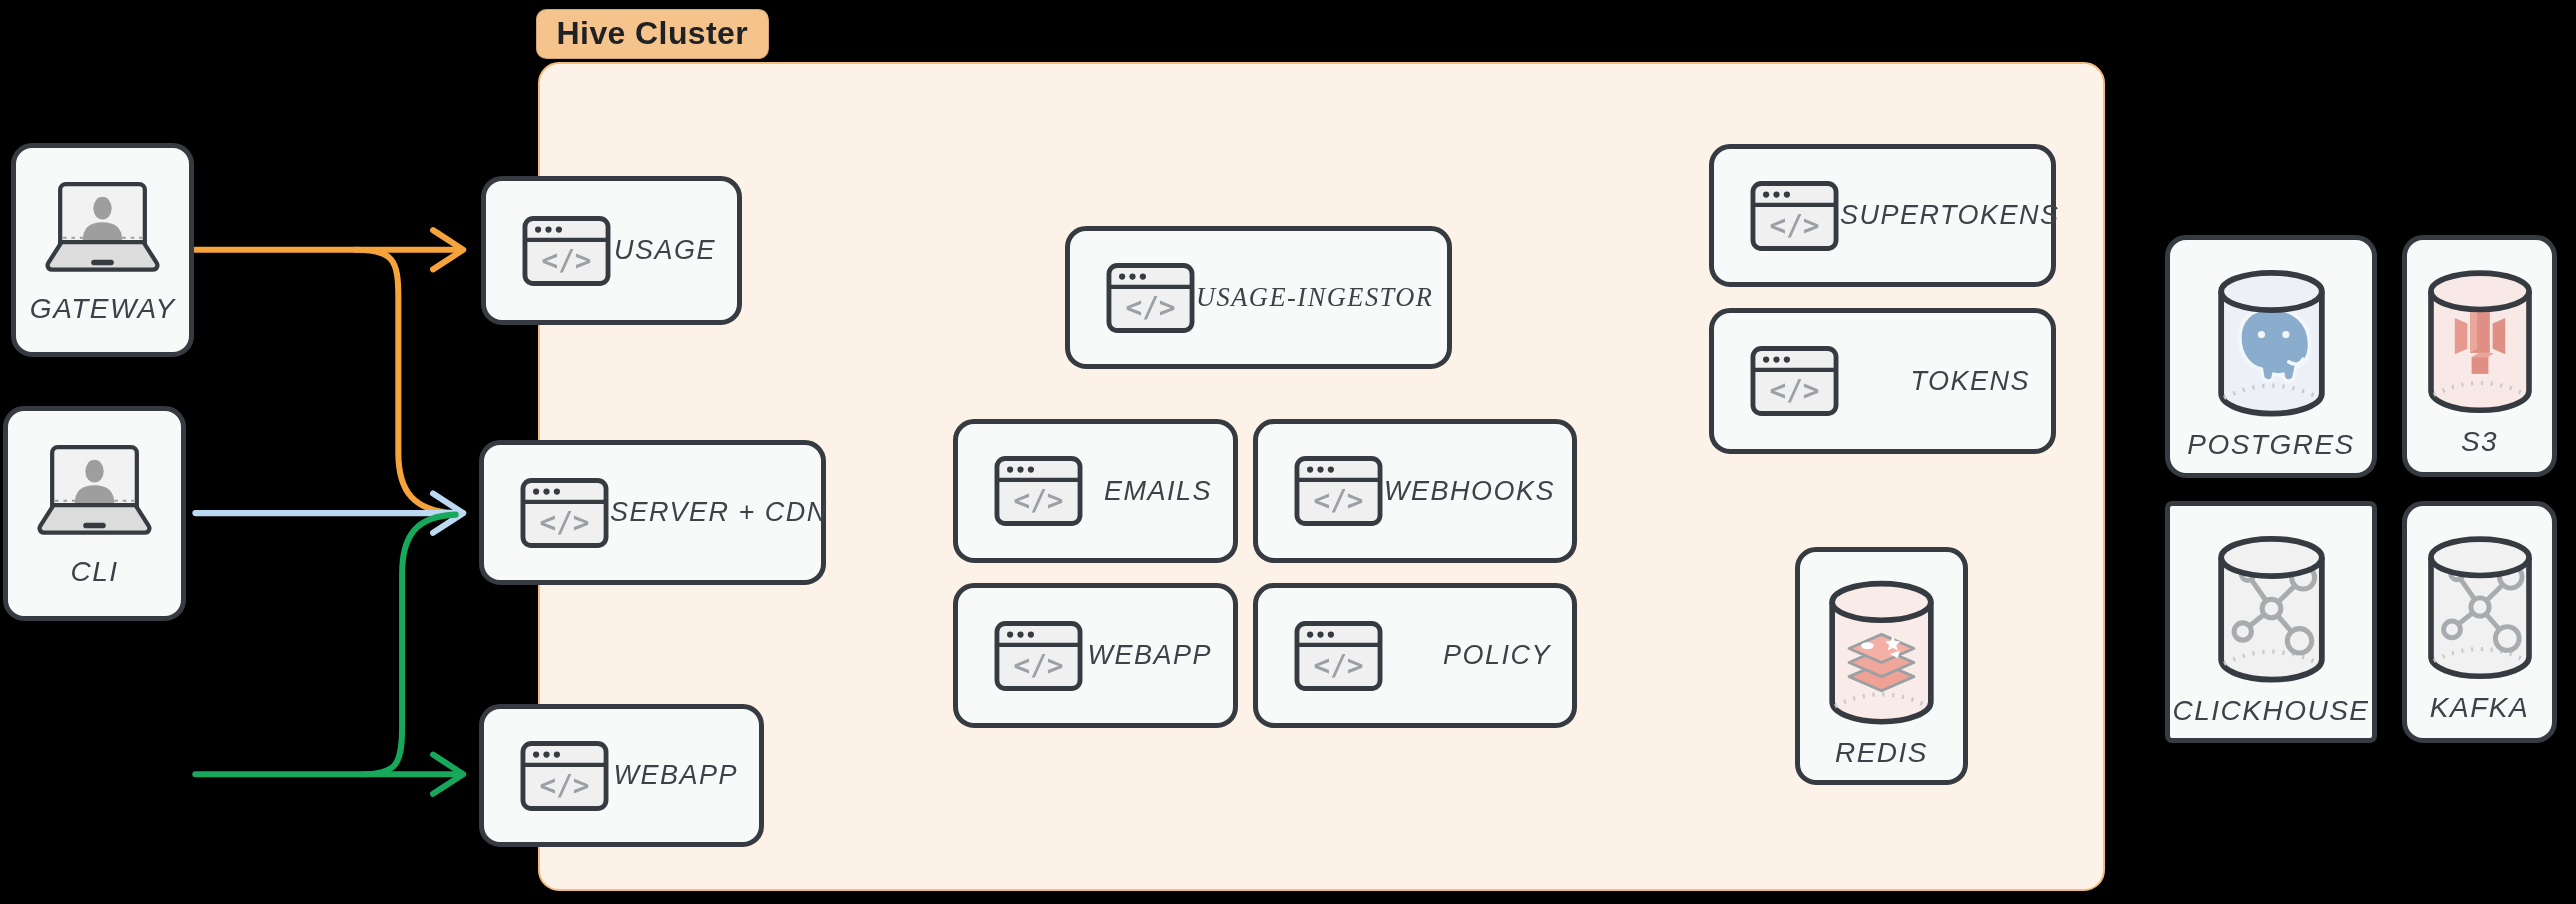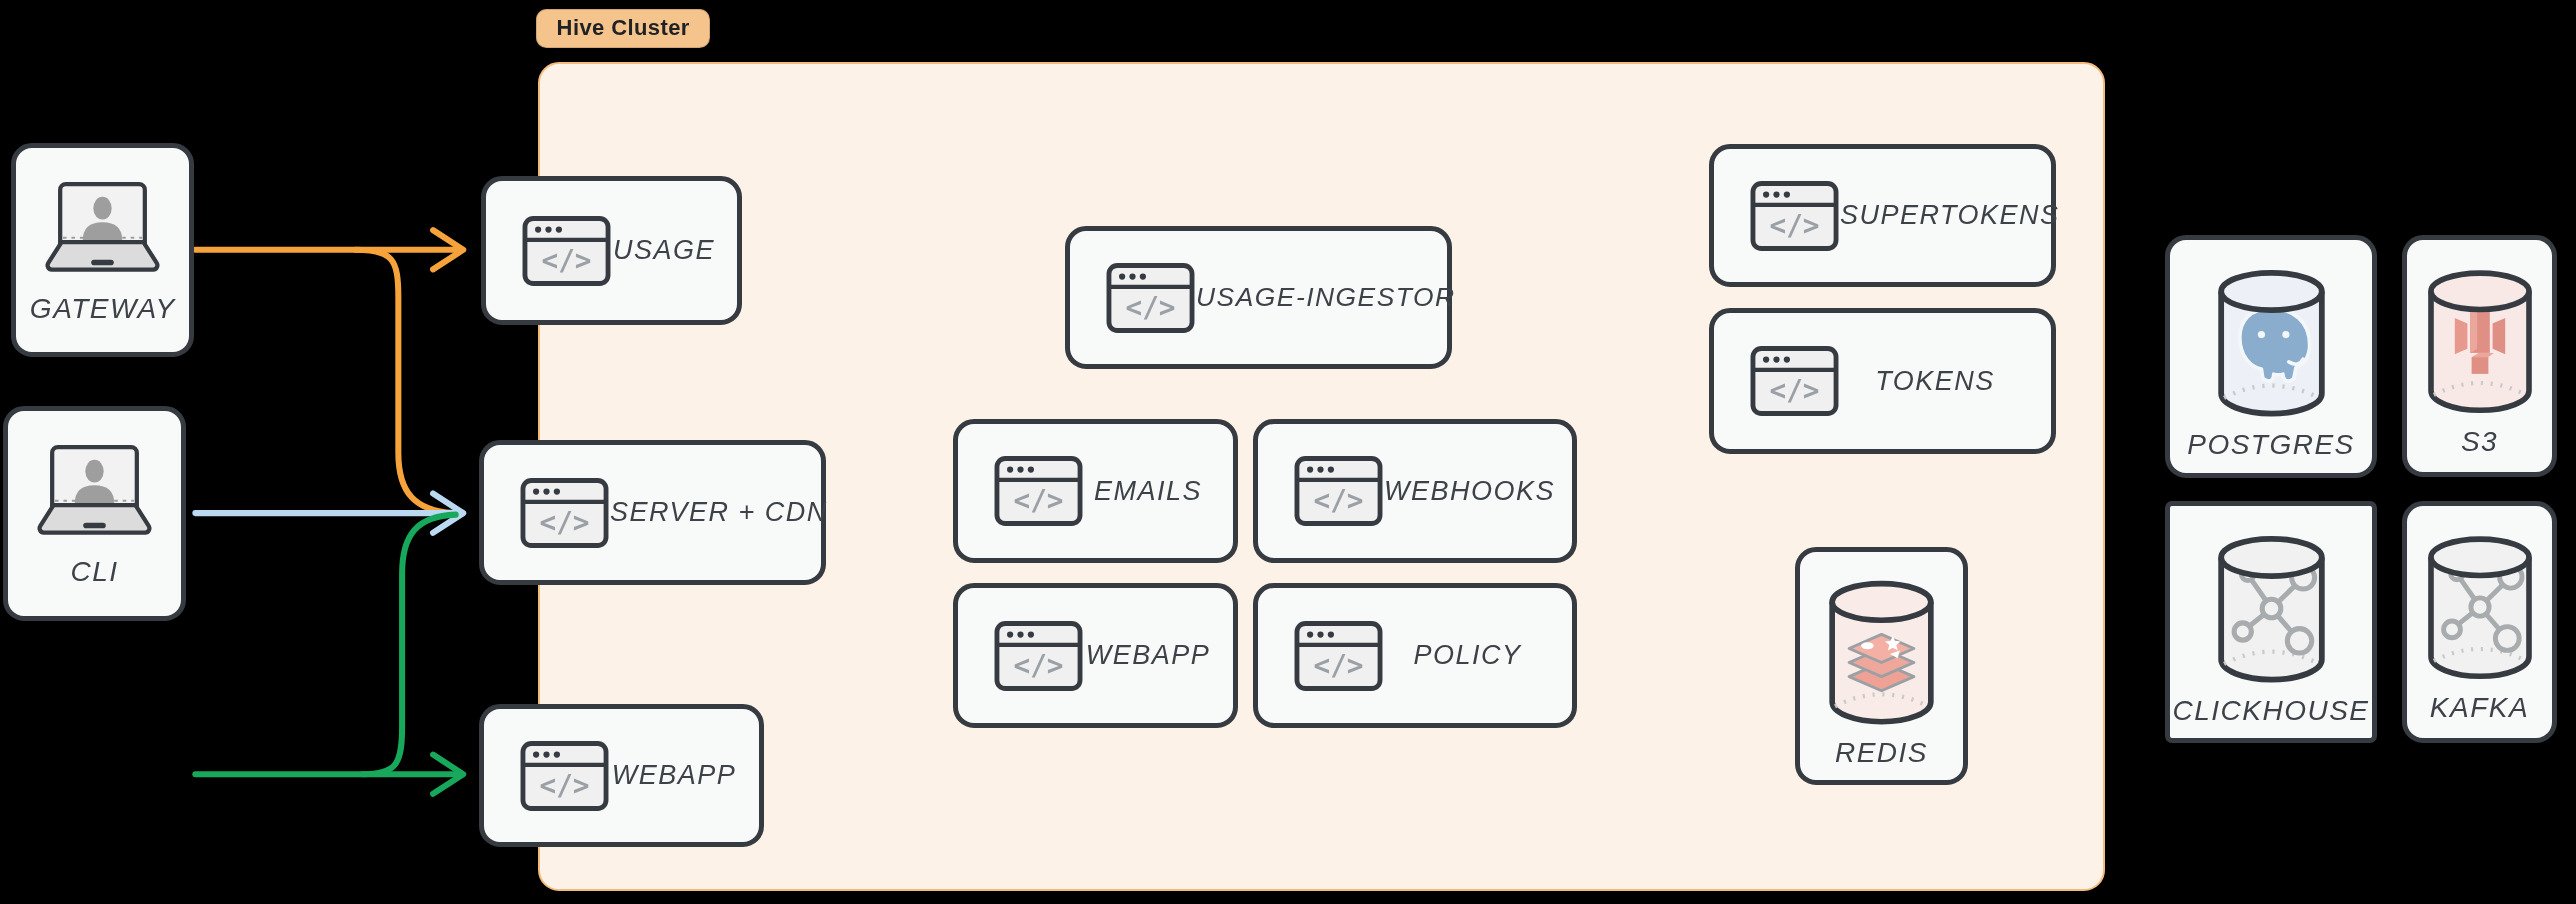"Hive Cluster" .cluster-badge { font-size: 22px -> 32px }
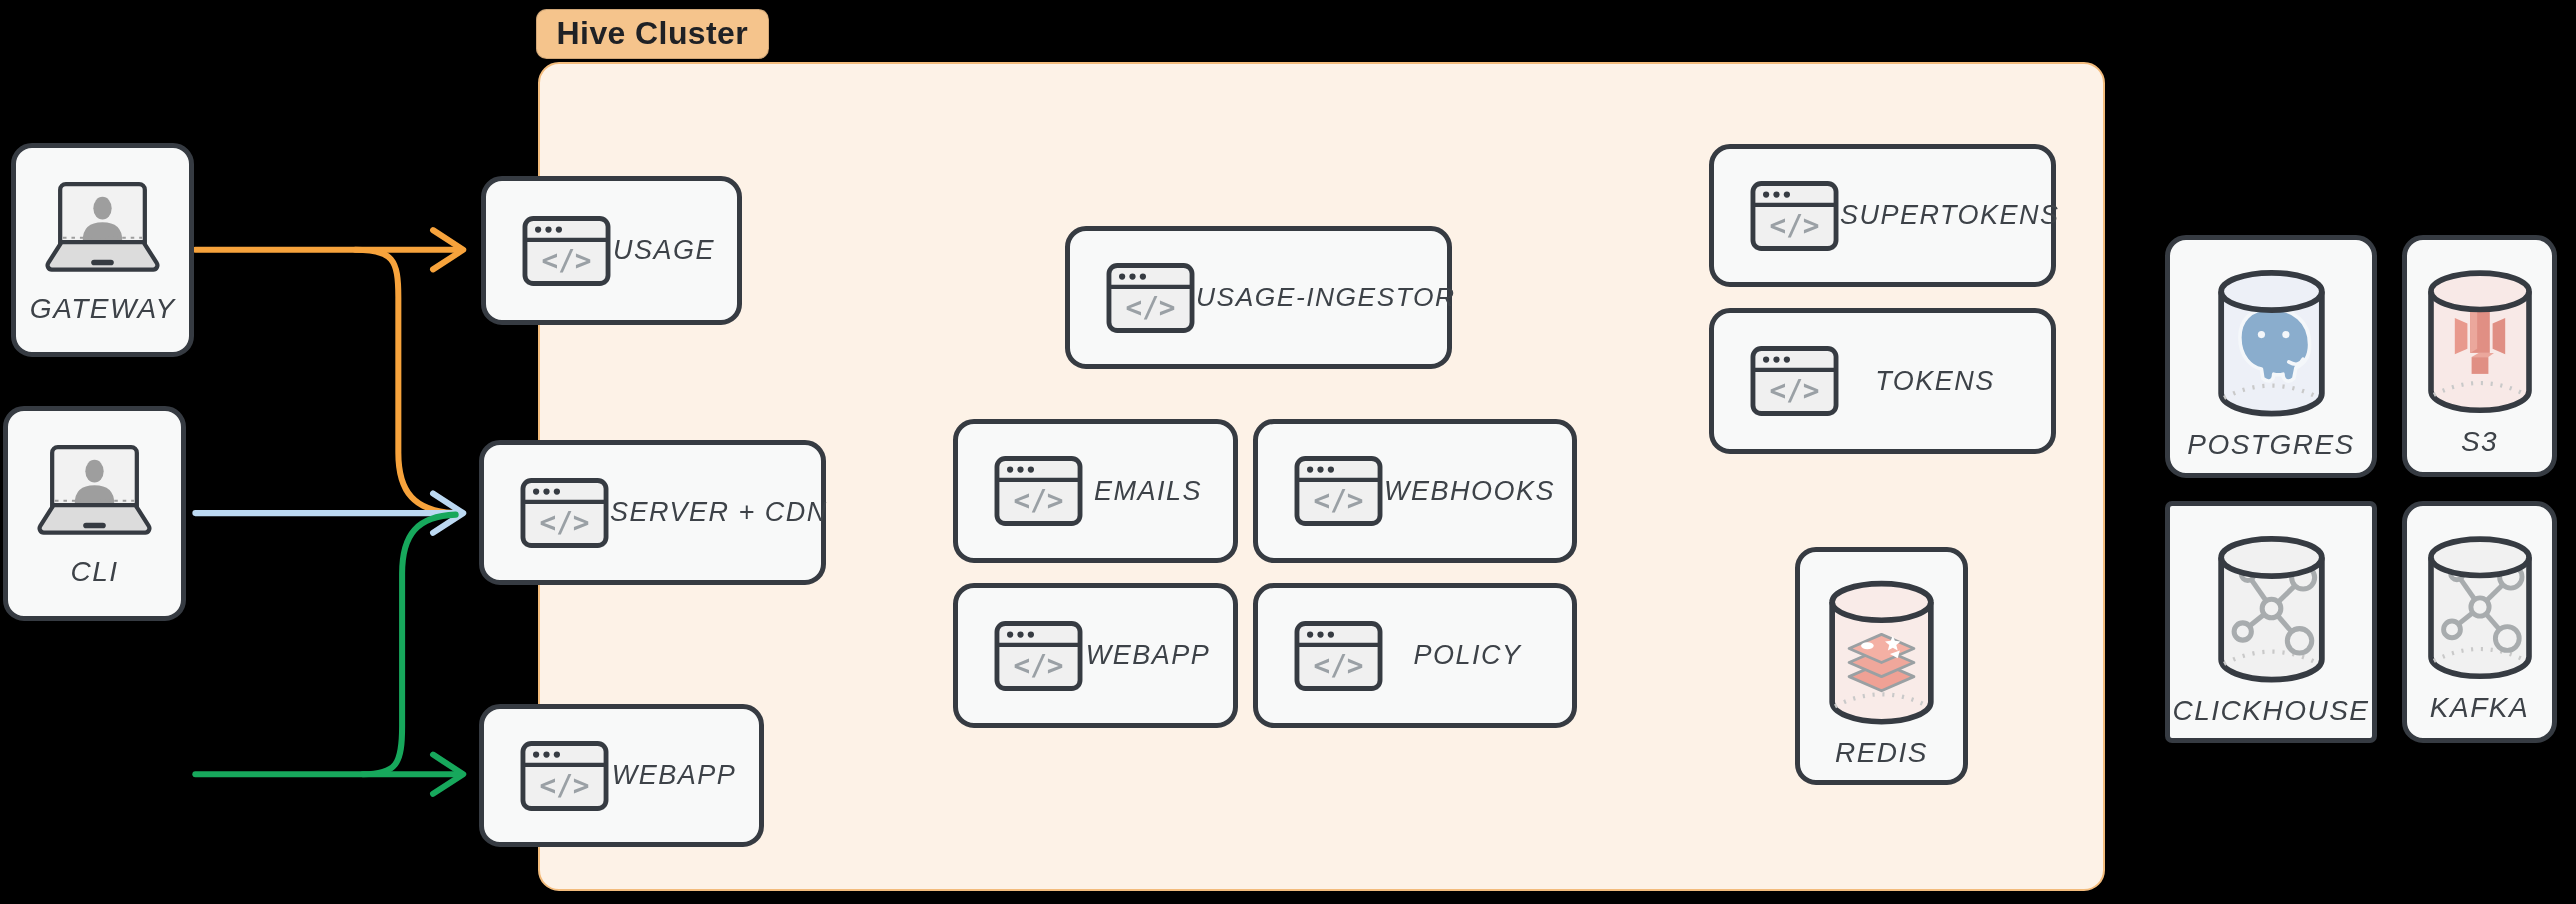"SUPERTOKENS" .service-node .label { text-align: center -> right }
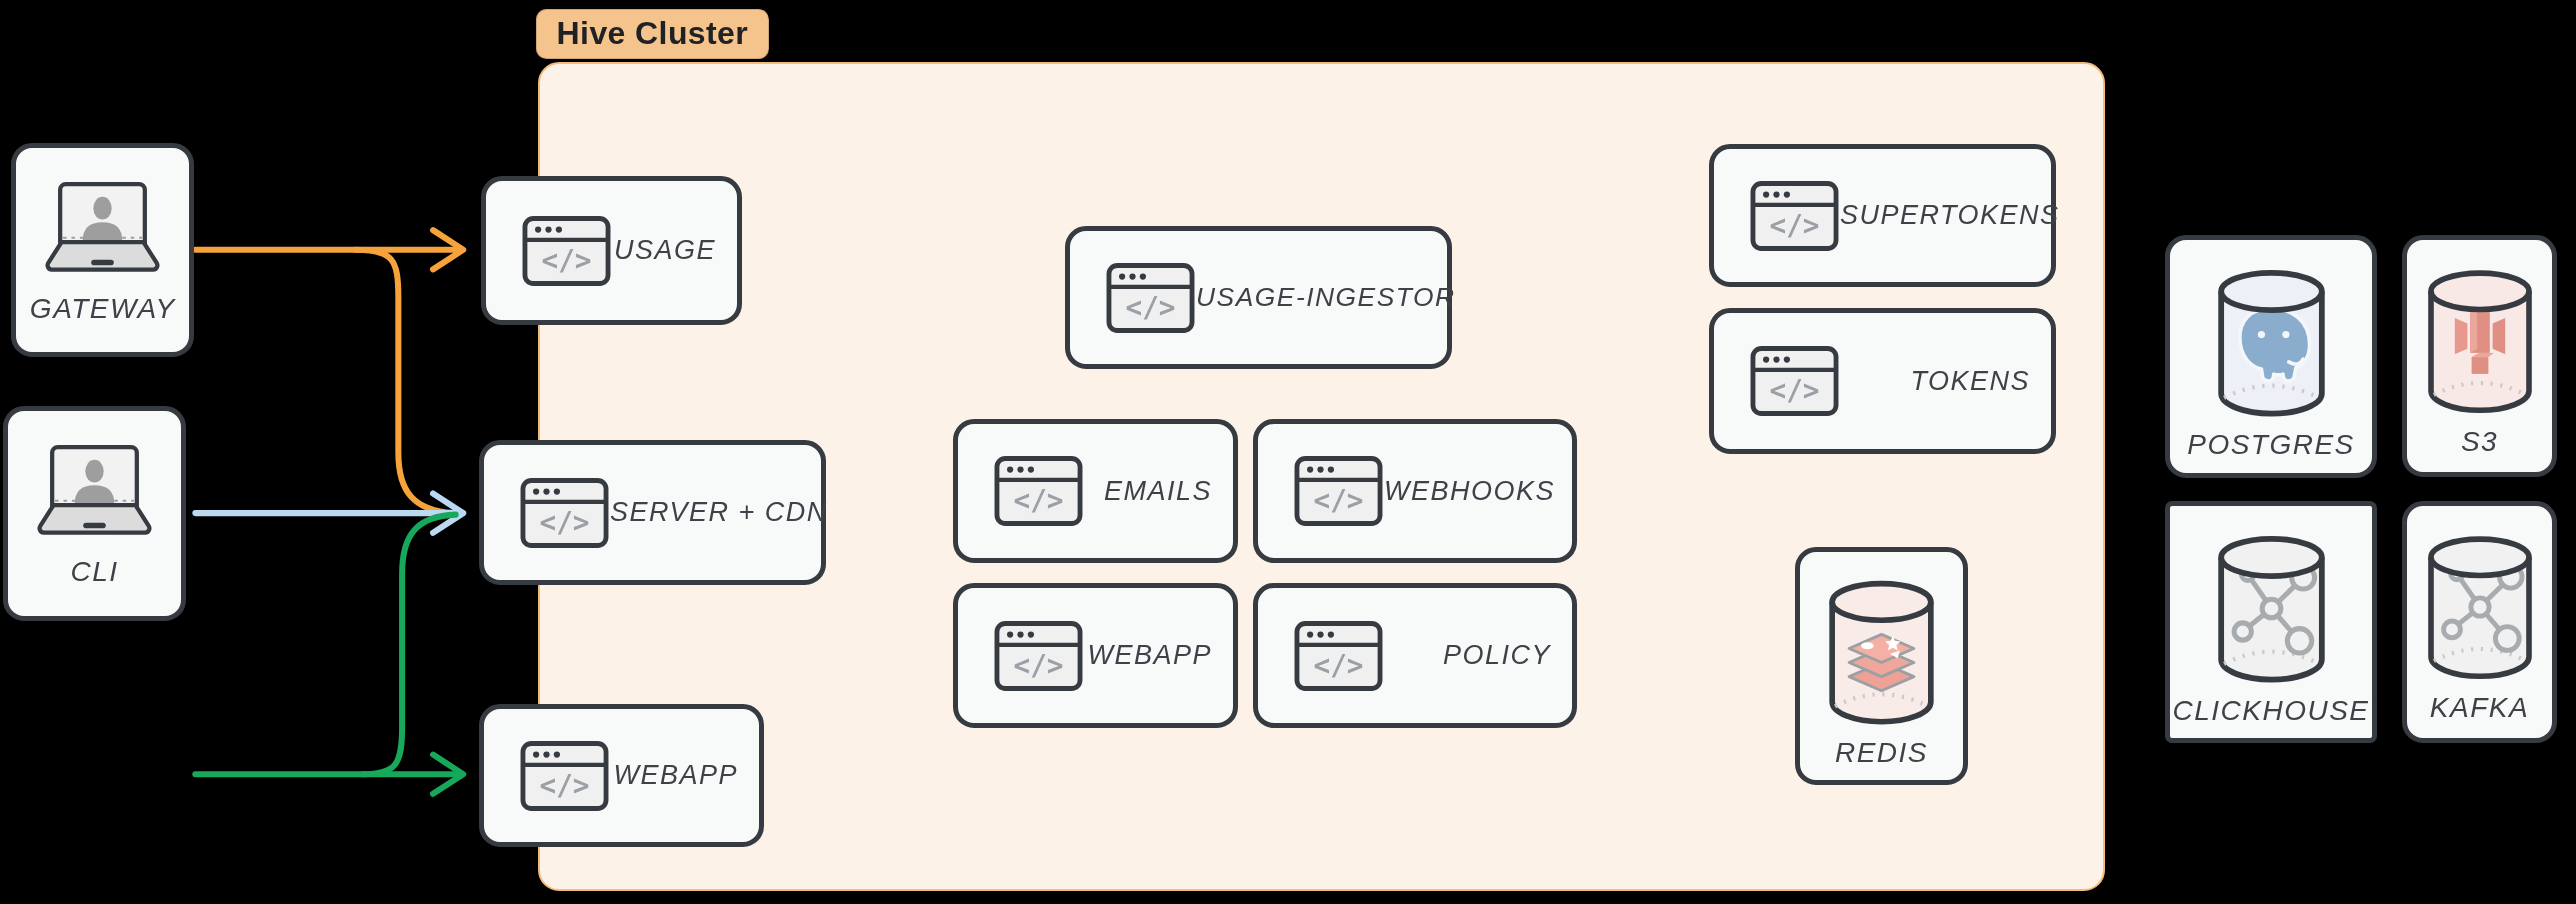"USAGE-INGESTOR" div.label { font-family: none -> Liberation Serif, serif }
